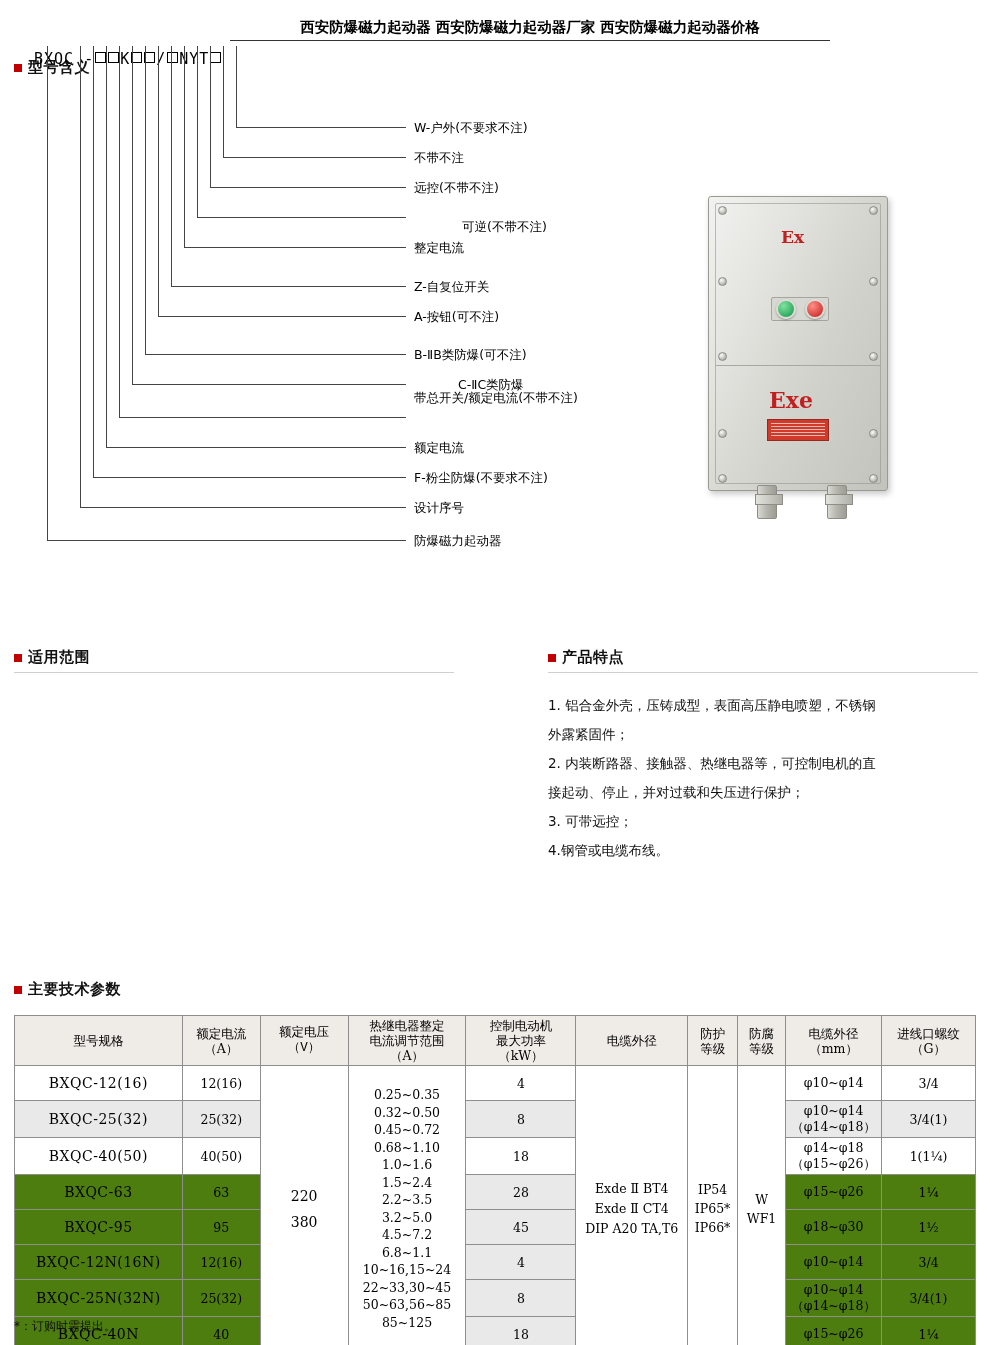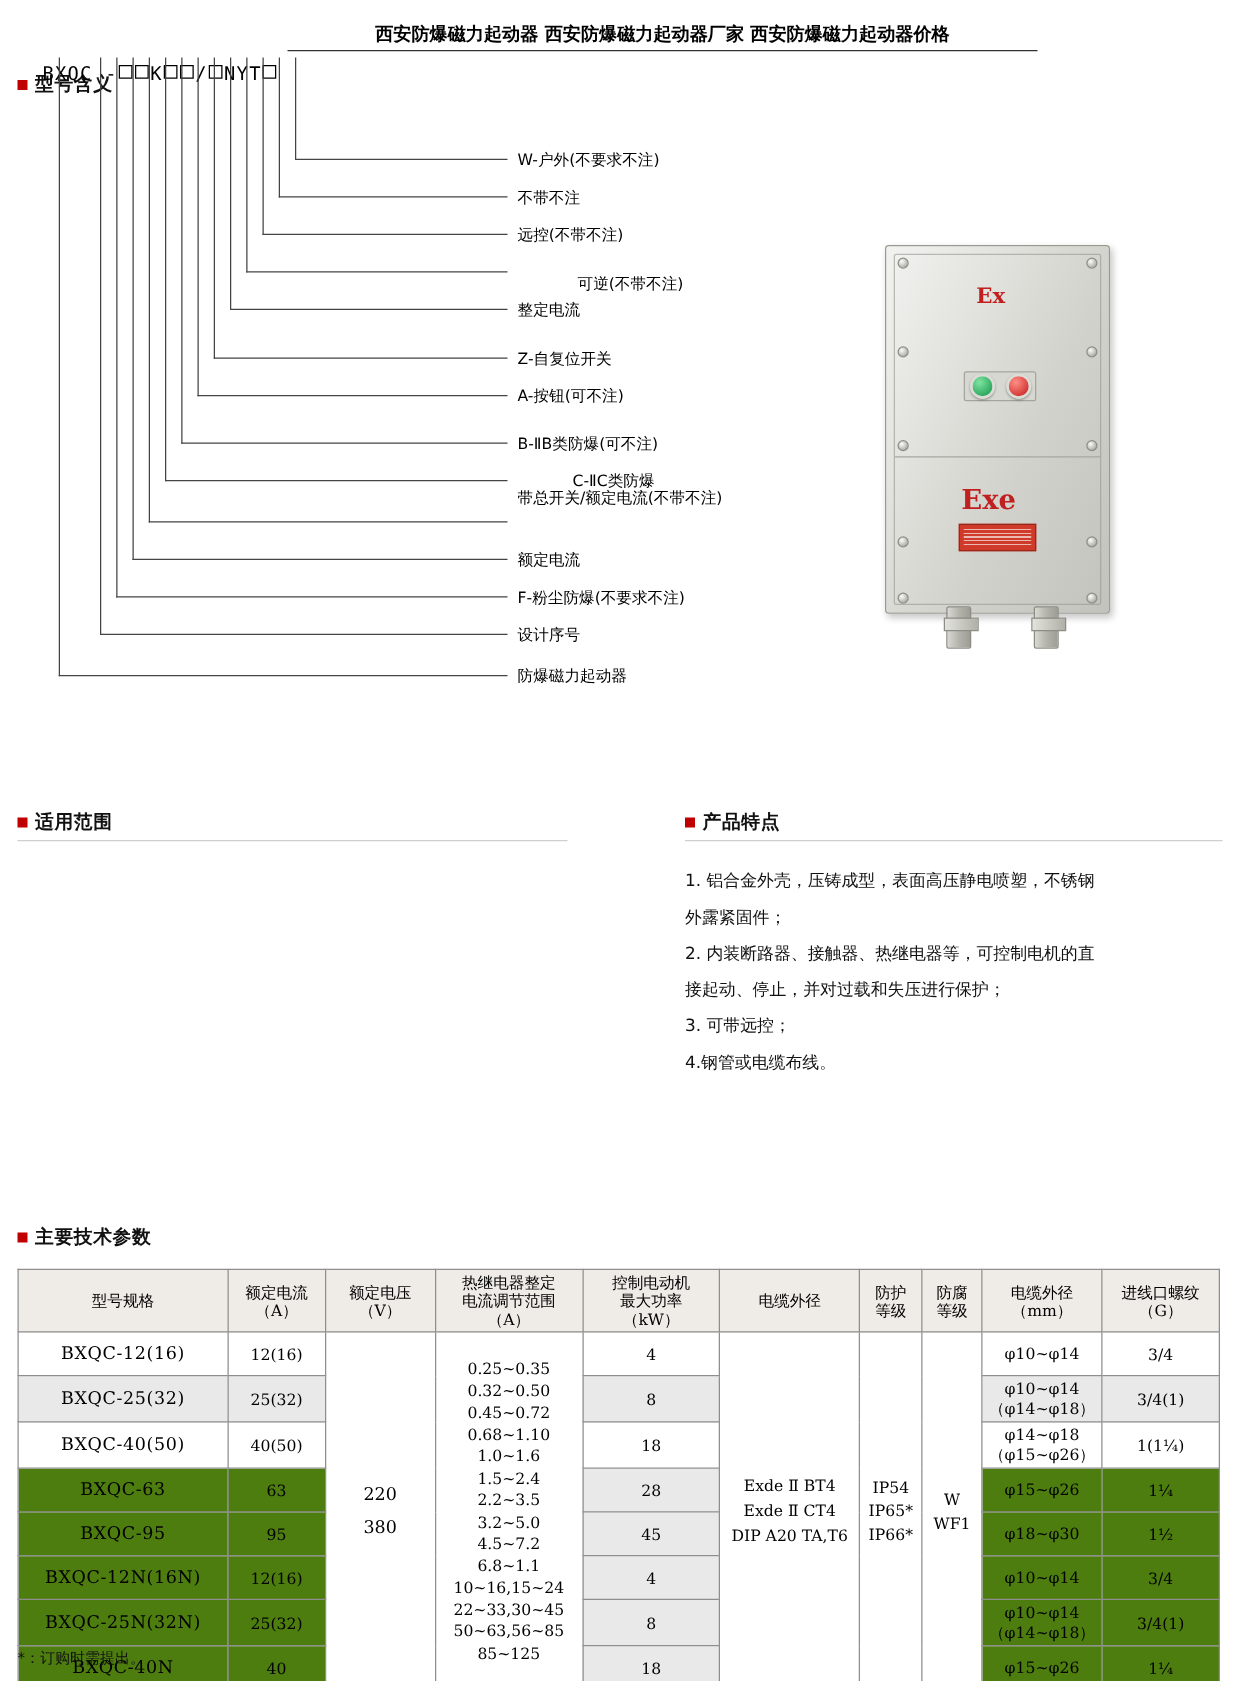"额定电压" th { font-family: none -> Liberation Mono, monospace }
